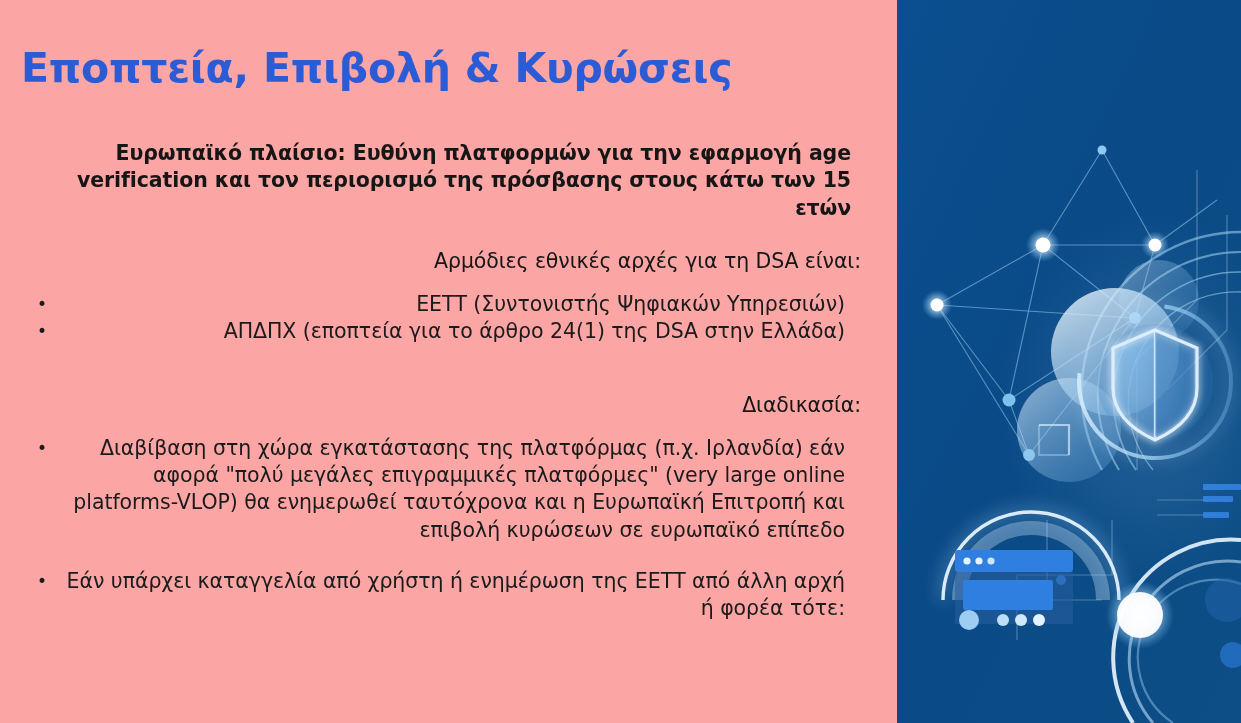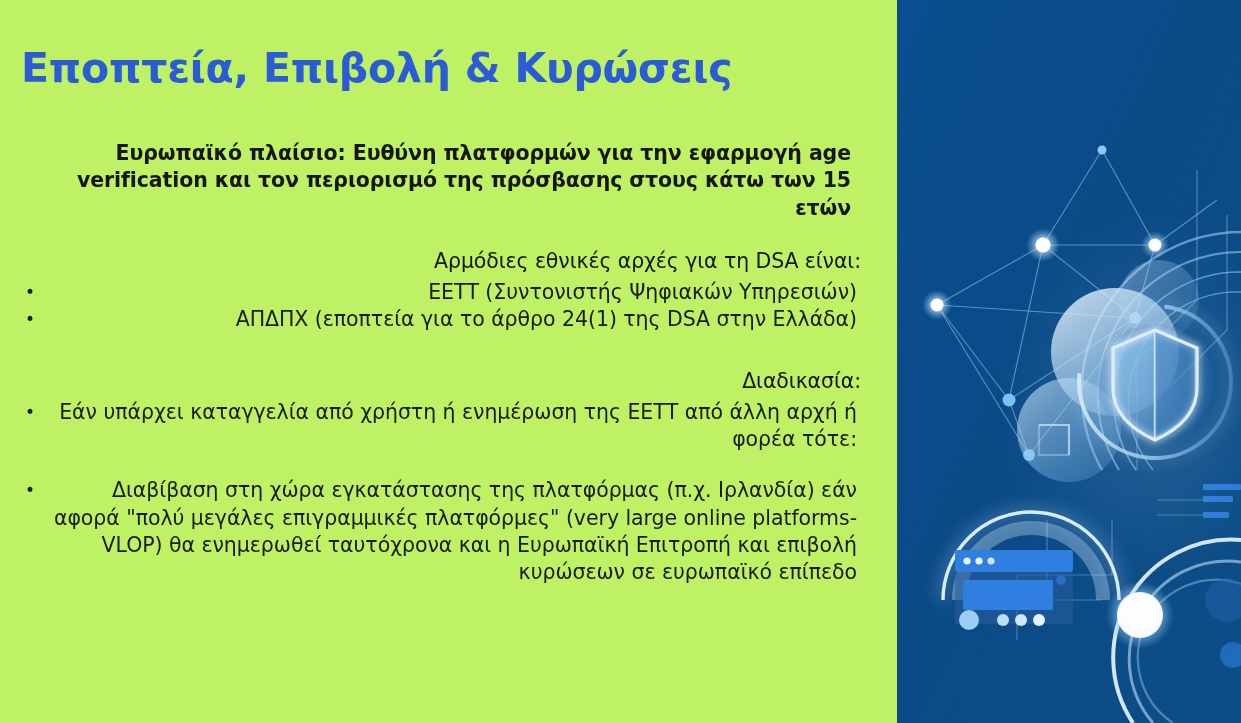"Εποπτεία, Επιβολή & Κυρώσεις" .slide { background: #bef264 -> #fca5a5 }
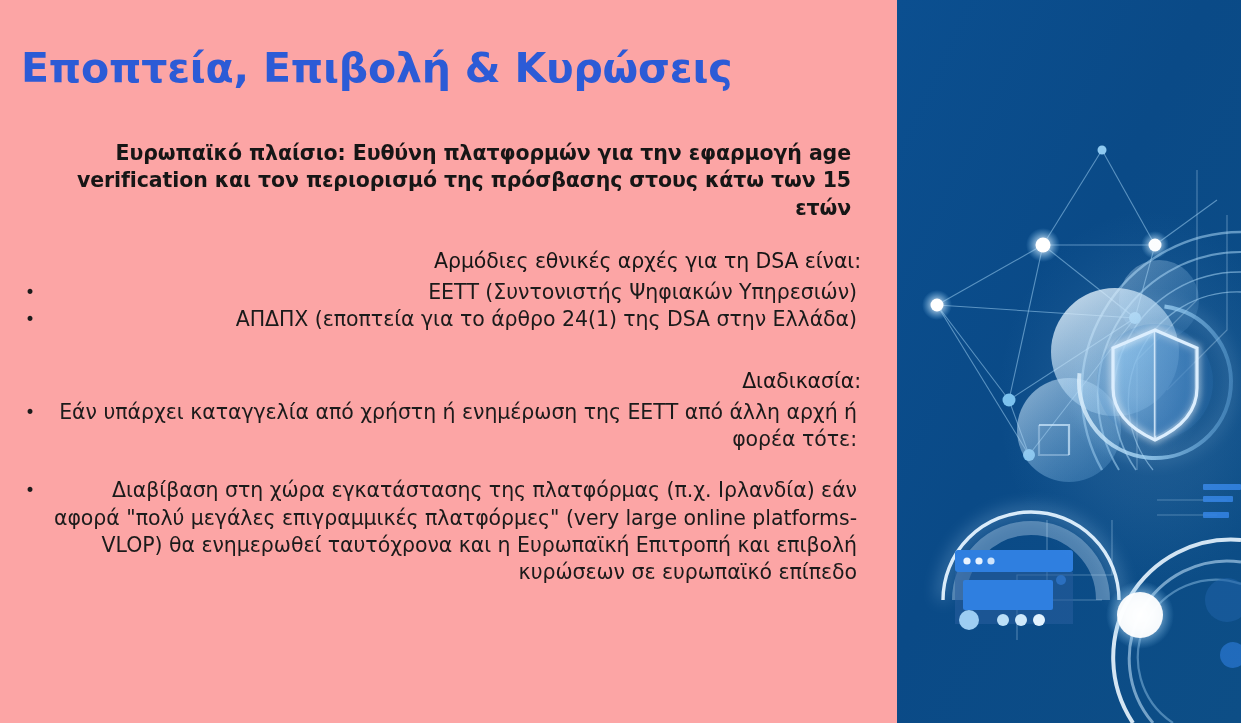"ΕΕΤΤ (Συντονιστής Ψηφιακών Υπηρεσιών)" ul.bullets { margin: 4px -> 16px }
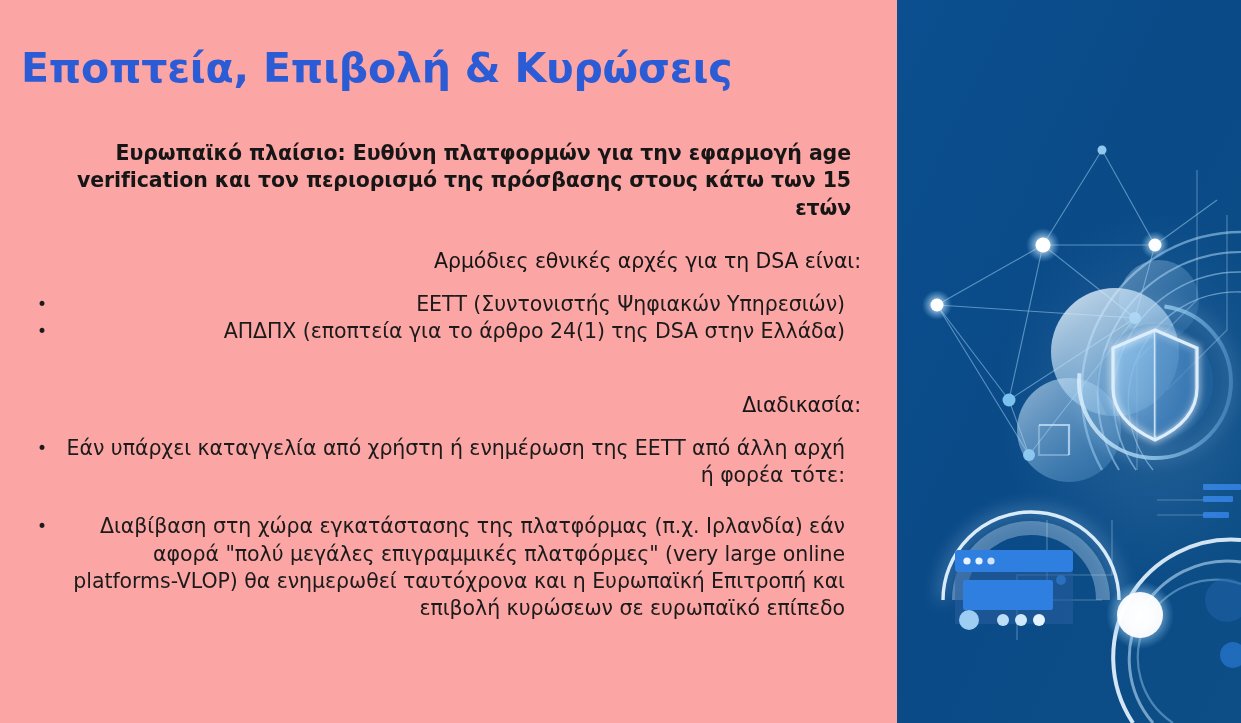"Εάν υπάρχει καταγγελία από χρήστη" li { order: before "Διαβίβαση στη χώρα εγκατάστασης της" -> after "Διαβίβαση στη χώρα εγκατάστασης της" }
